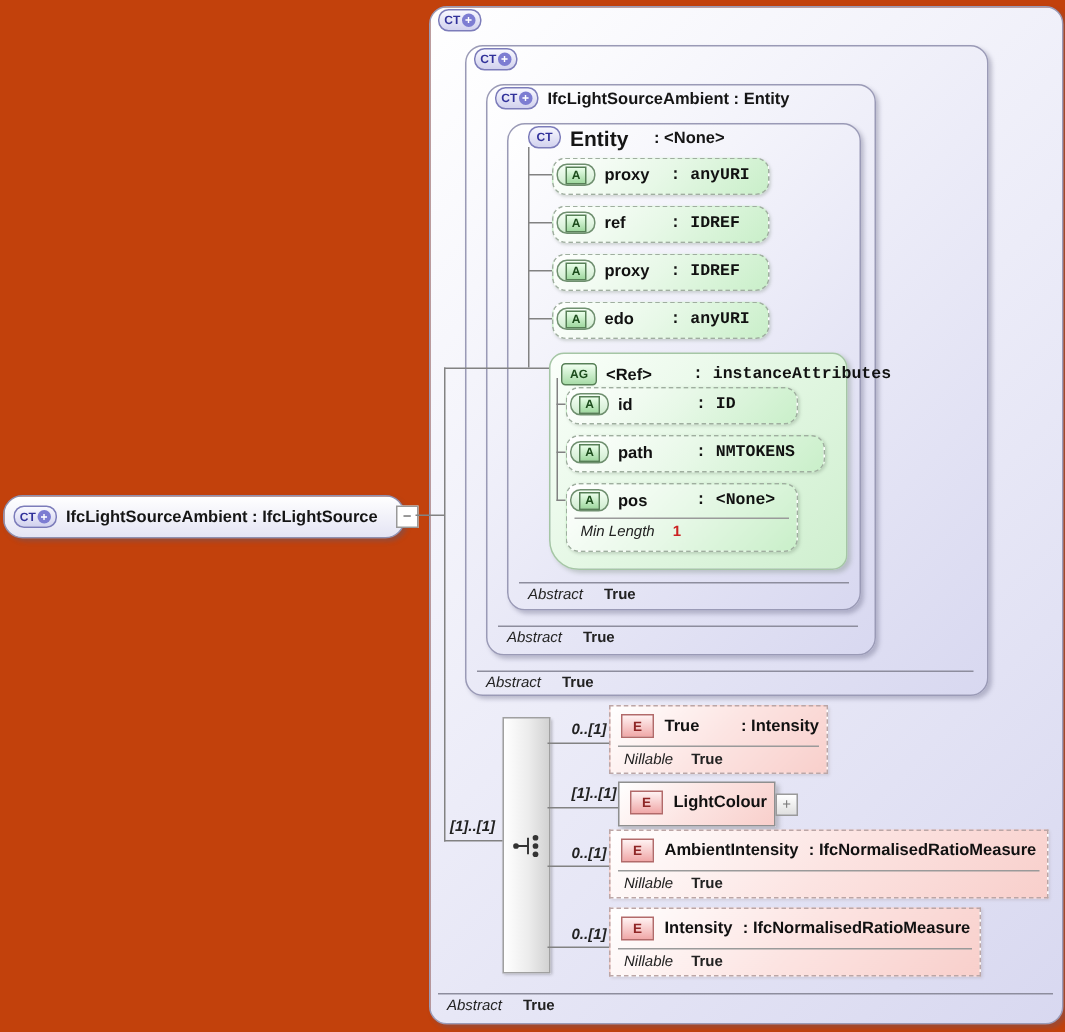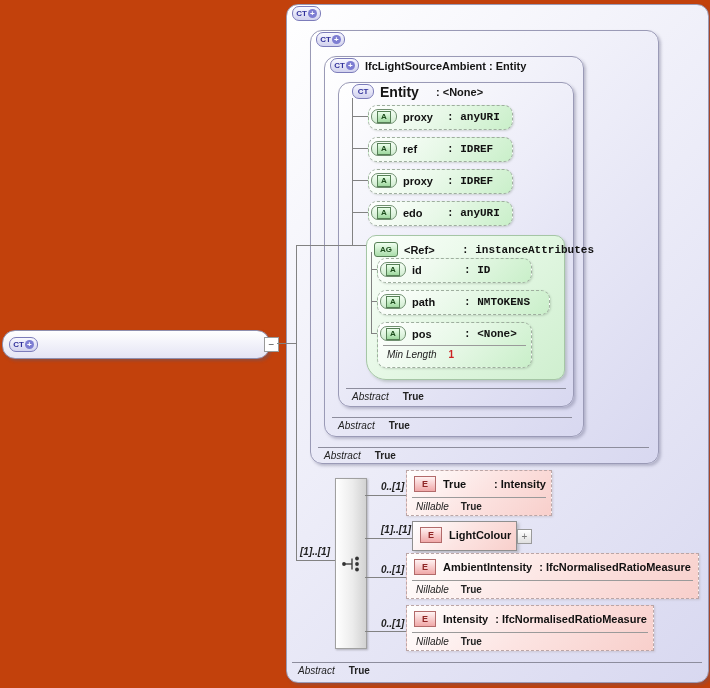"IfcLightSourceAmbient : IfcLightSource" span.title { html: none -> <span>IfcLightSourceAmbient : IfcLightSource</span> }
